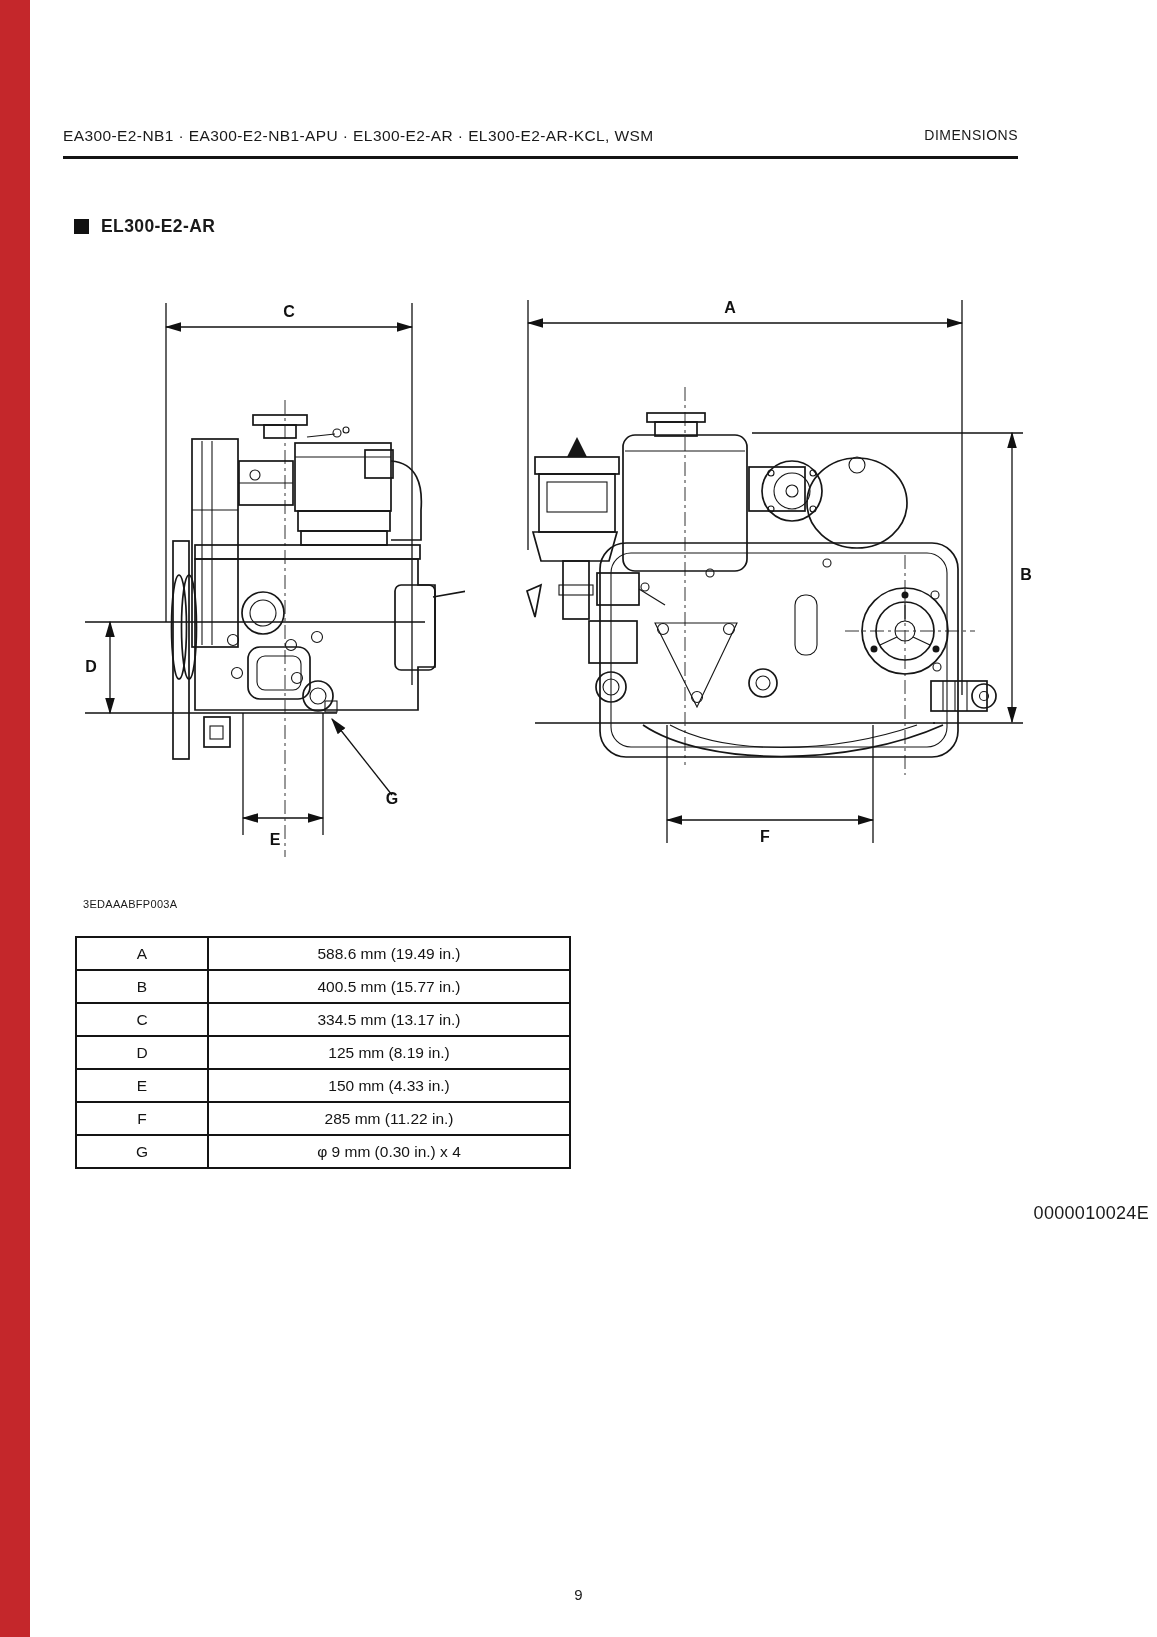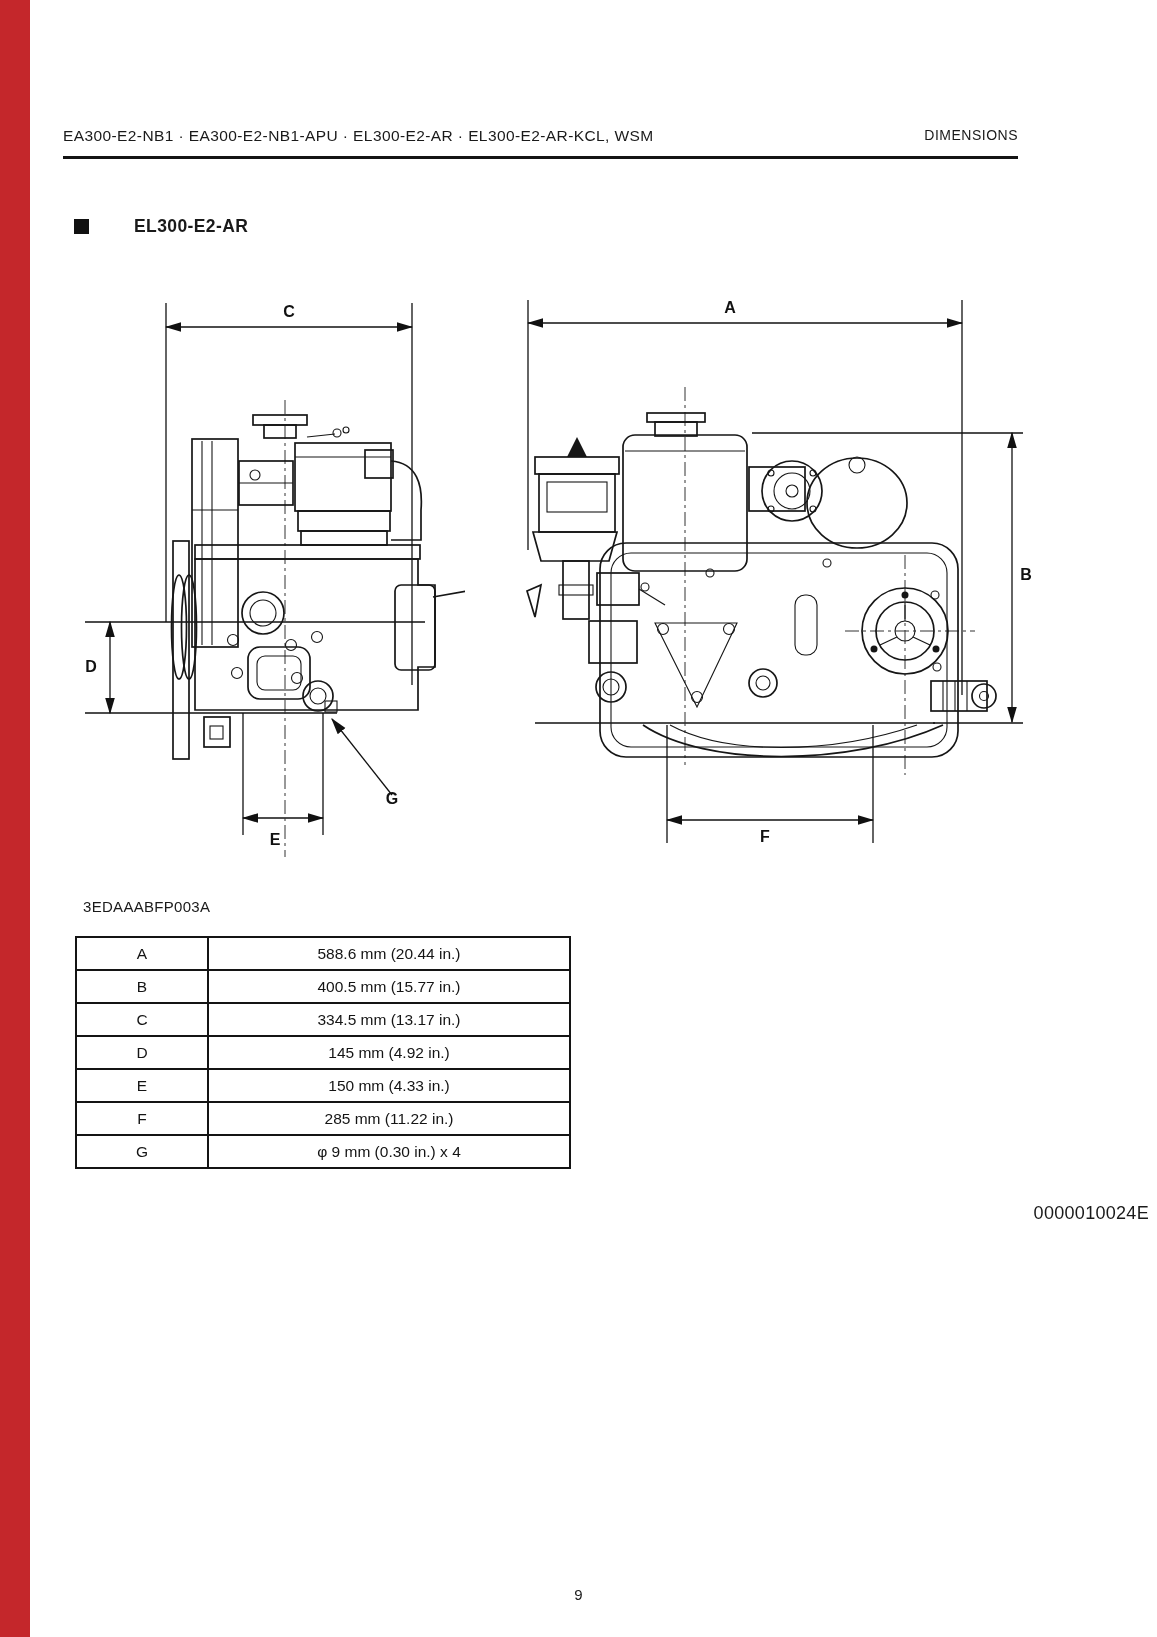"EL300-E2-AR" .section-heading { gap: 33px -> none }
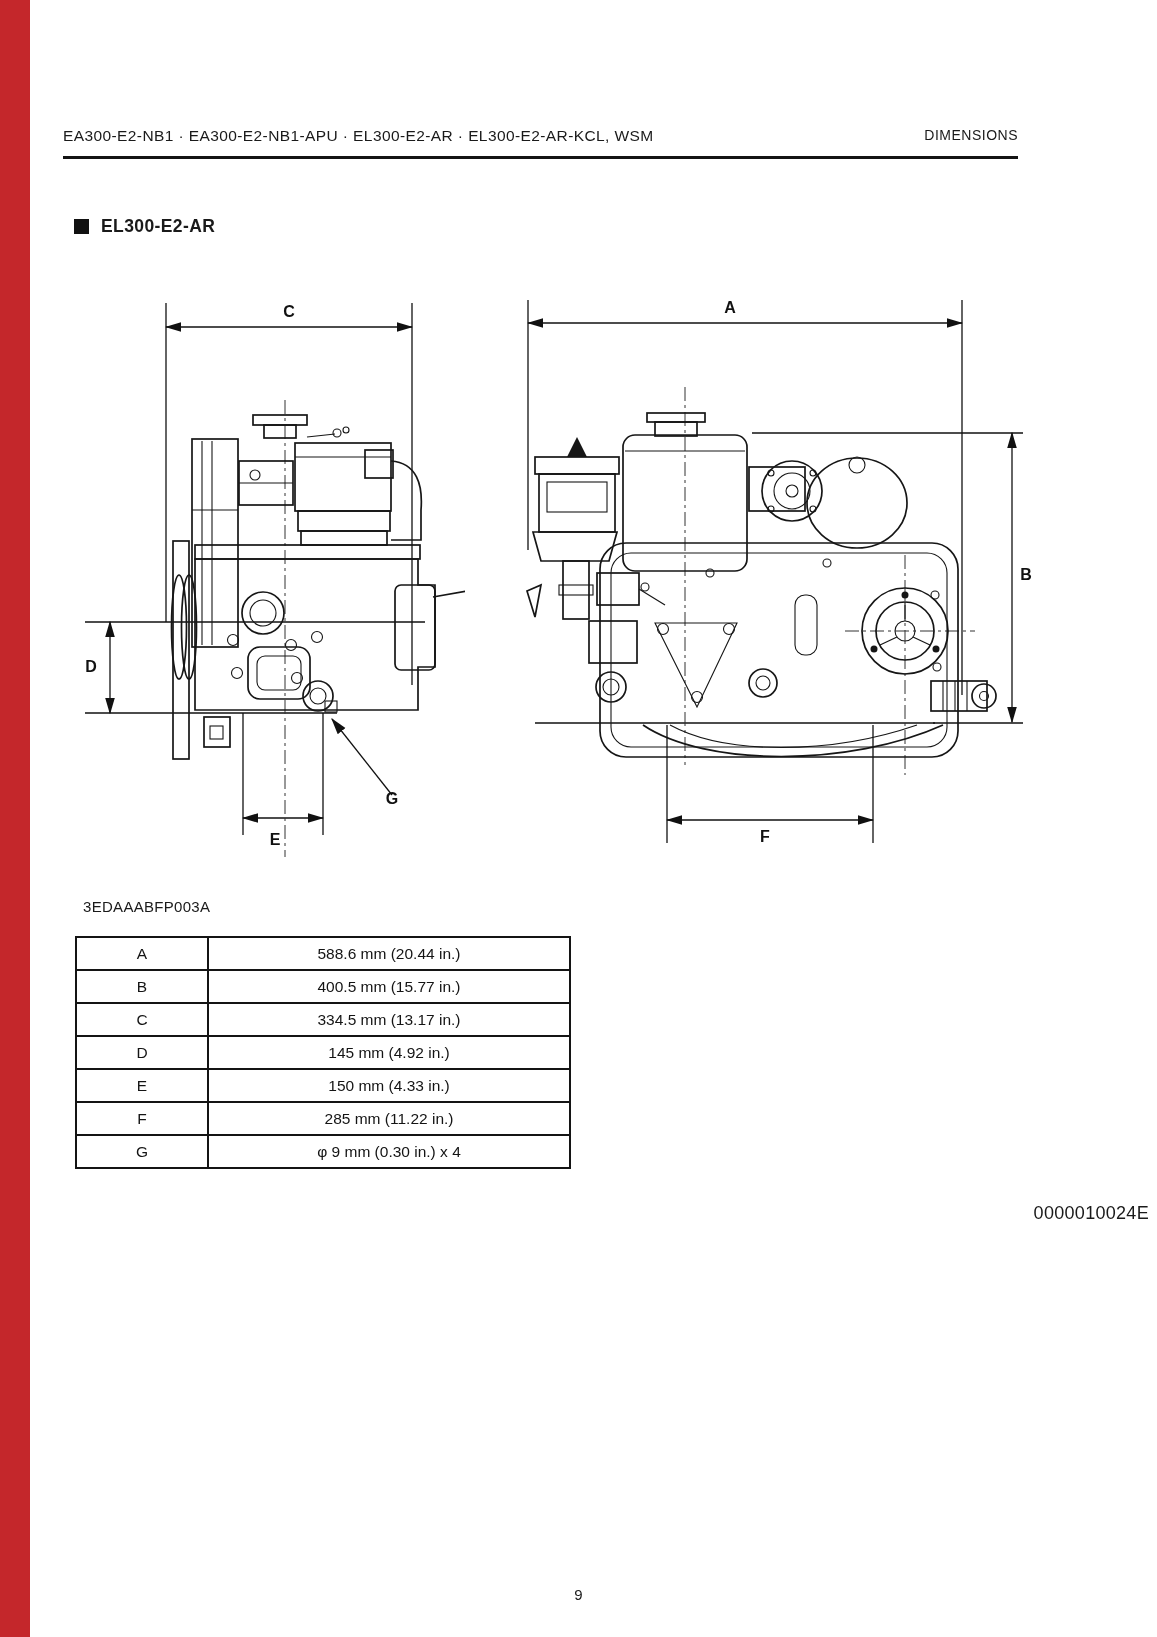"3EDAAABFP003A" .figure-code { font-size: 15px -> 11px }
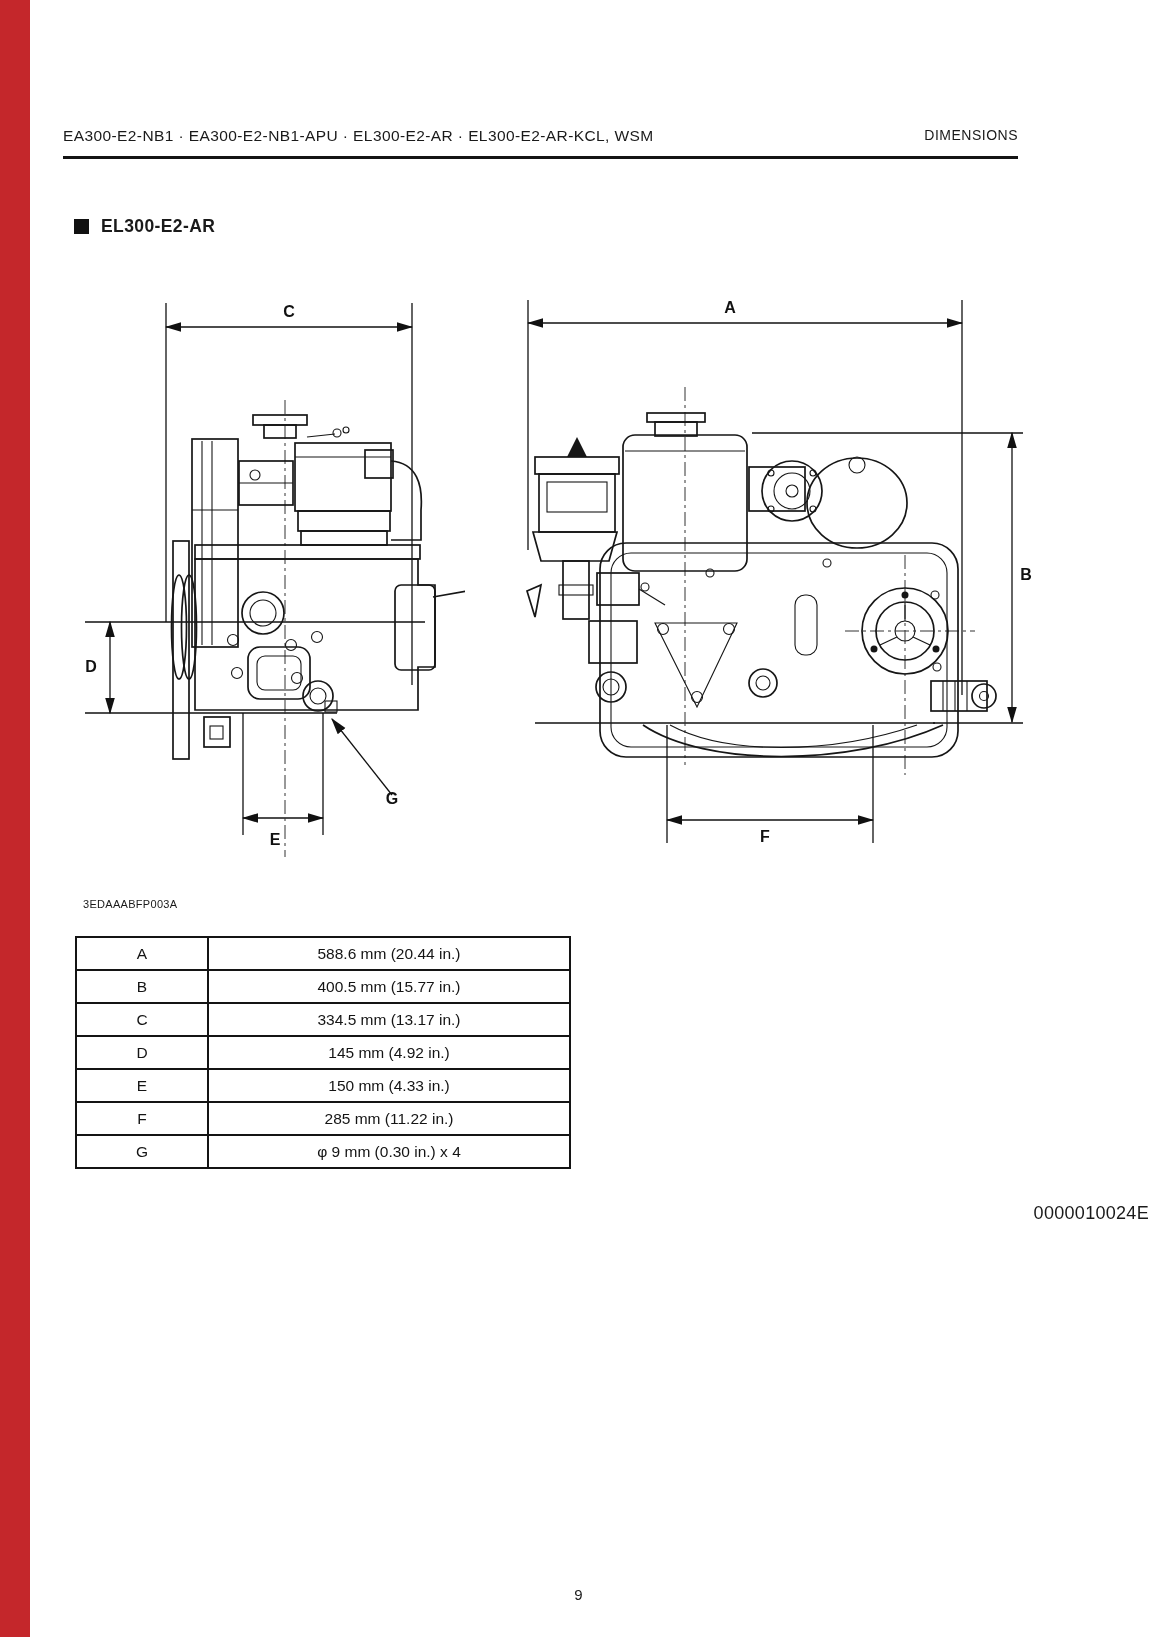"588.6 mm (20.44 in.)" td.col-value { text: 20.44 -> 19.49 }
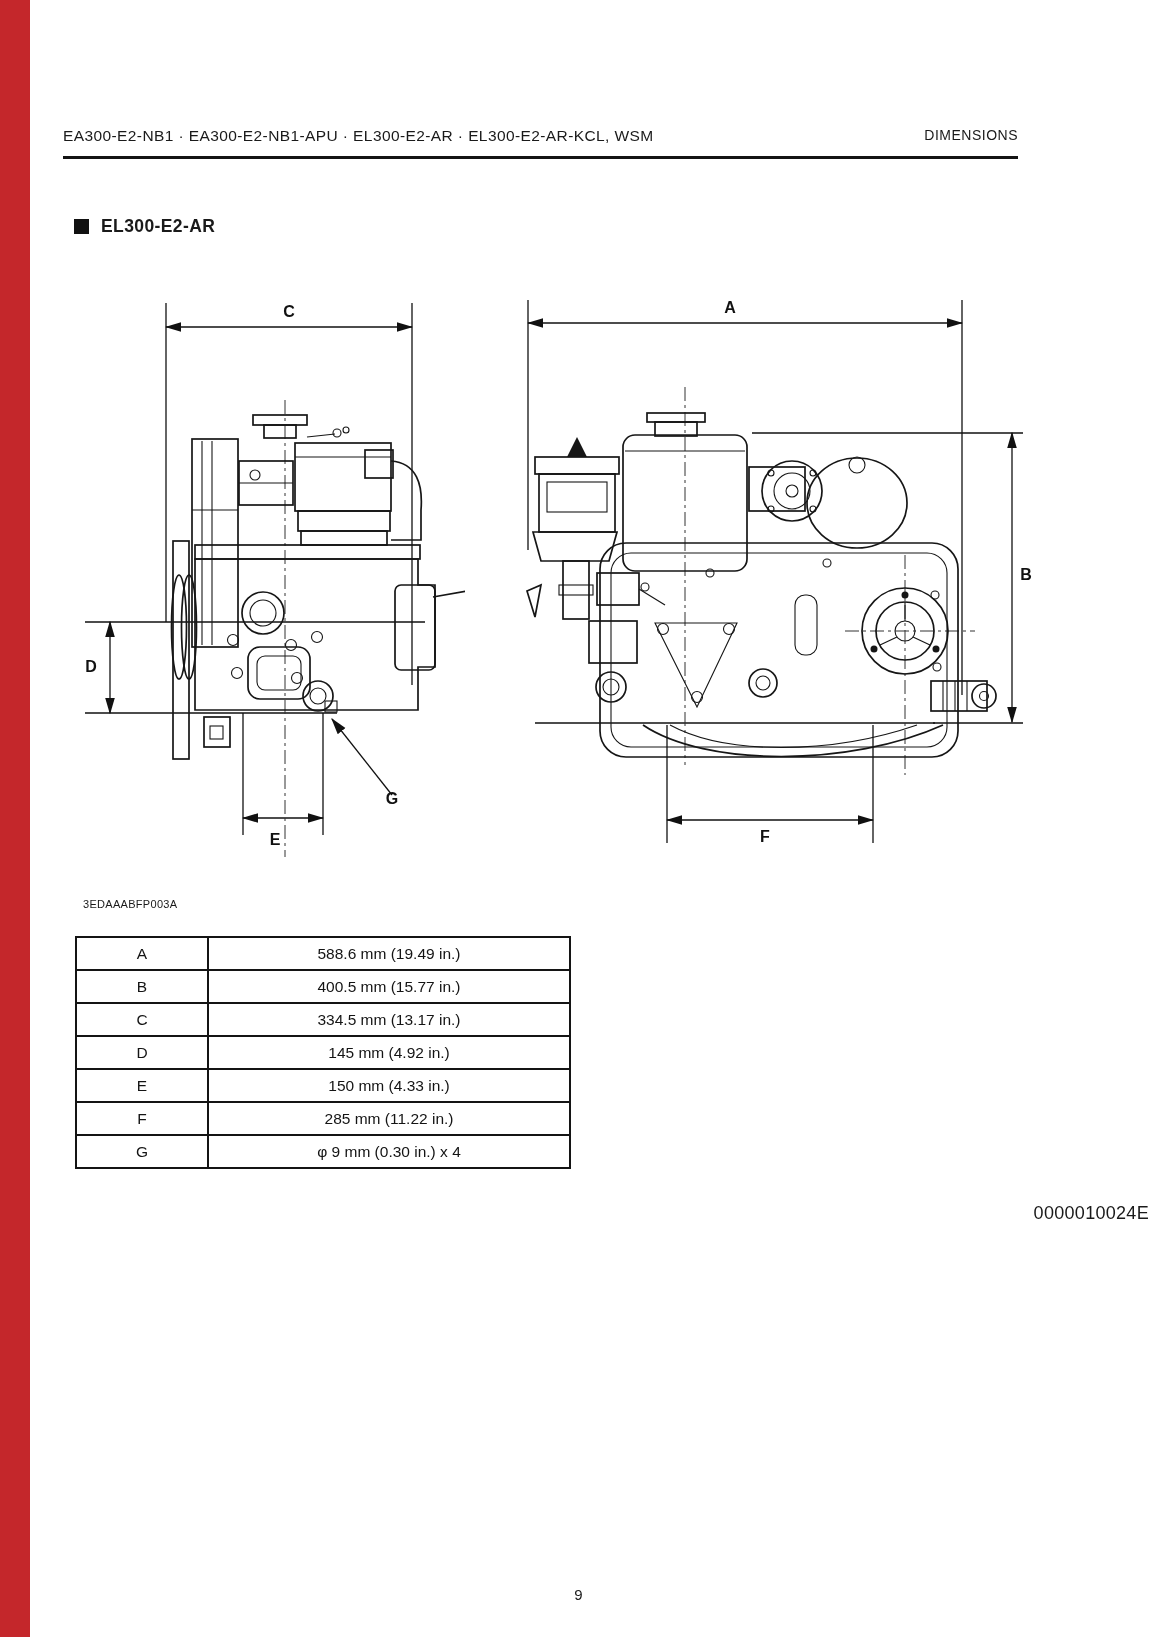"145 mm (4.92 in.)" td.col-value { text: 145 mm (4.92 -> 125 mm (8.19 }
